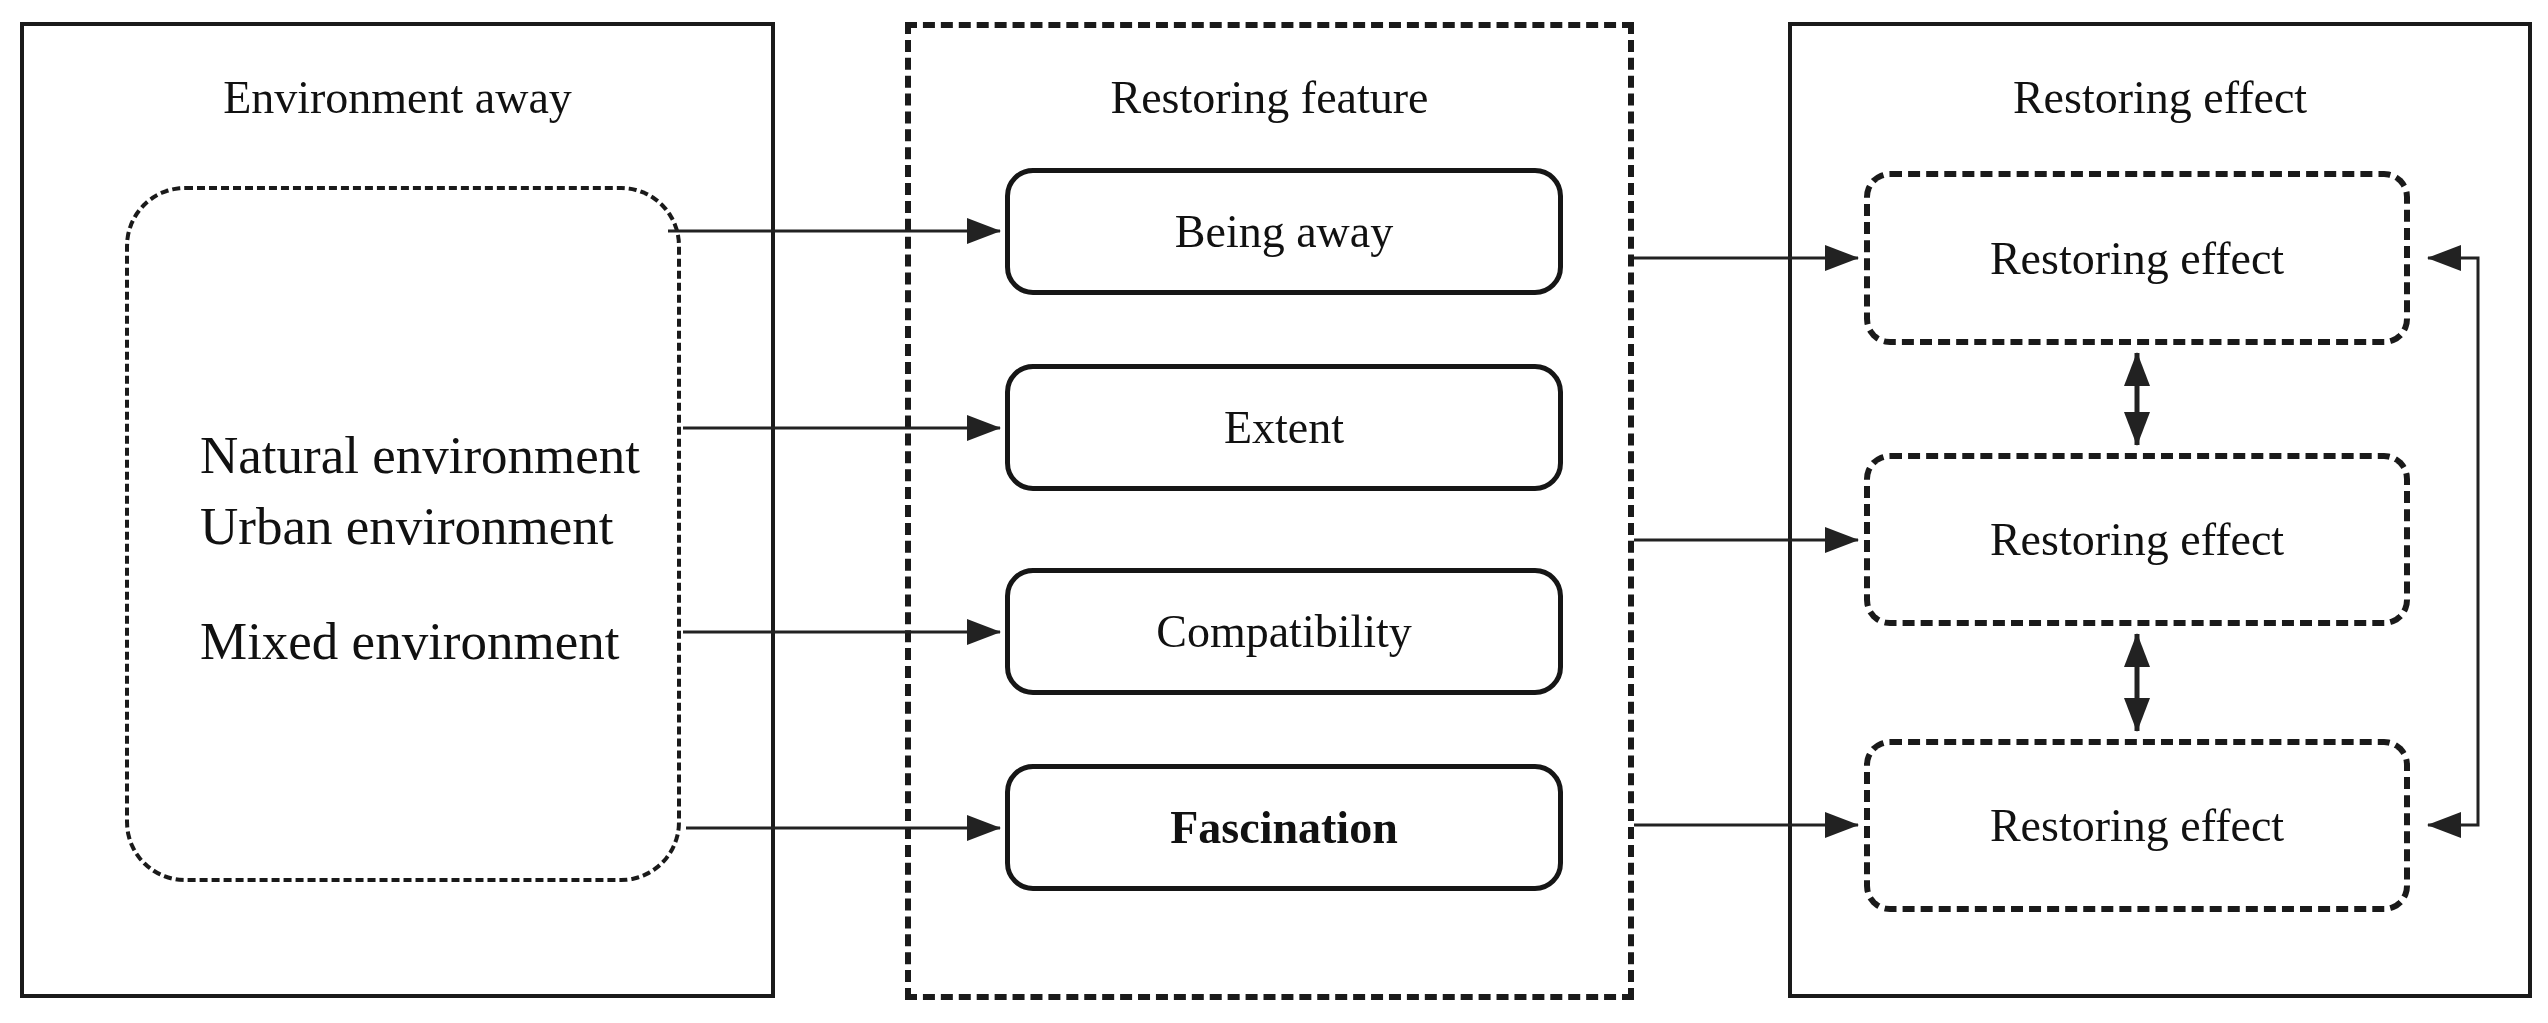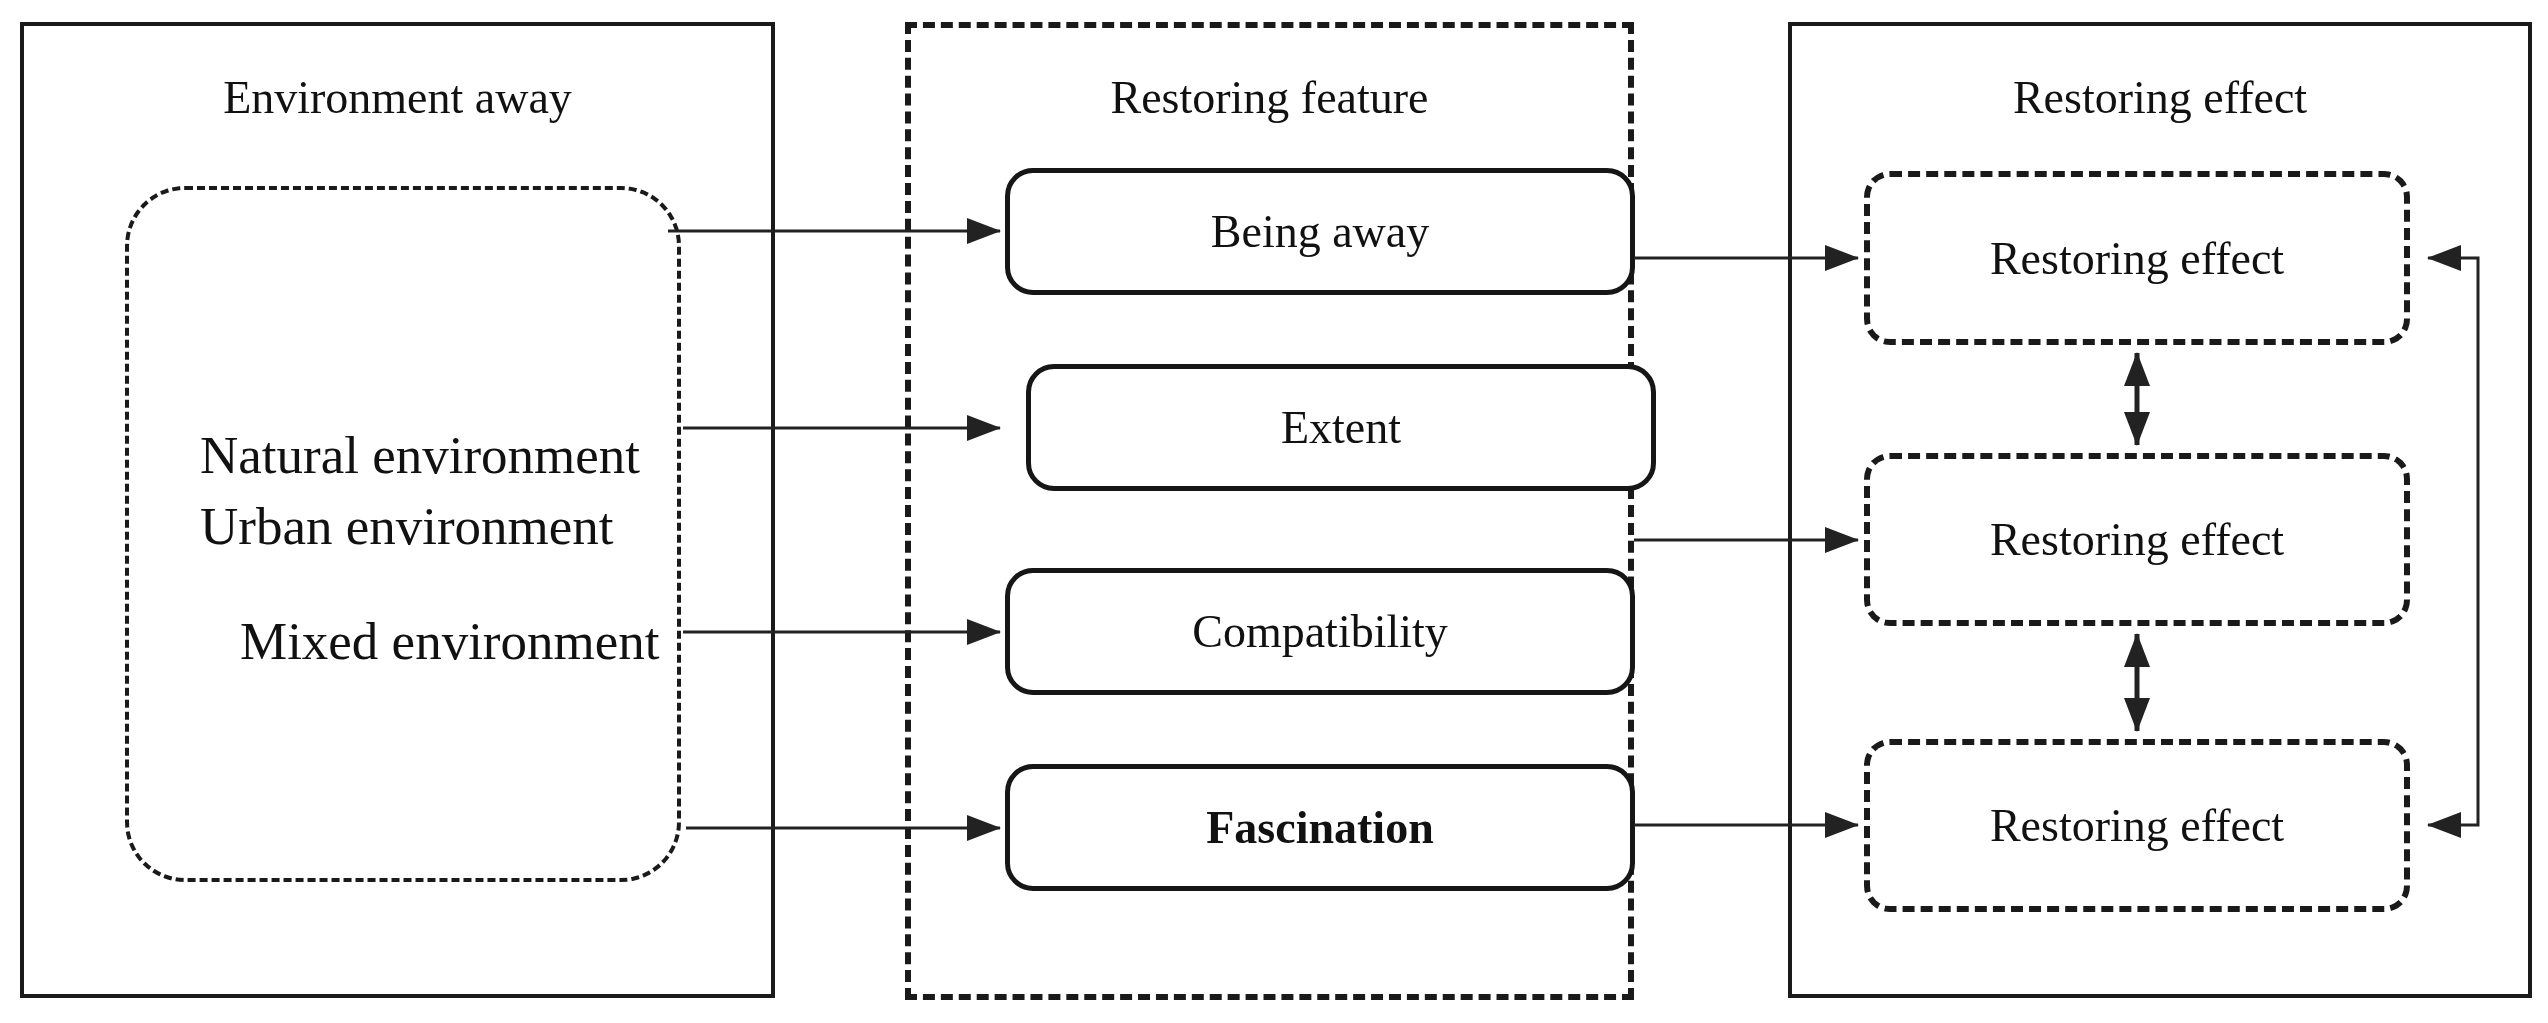"Being away" .feature-box { width: 630px -> 558px }
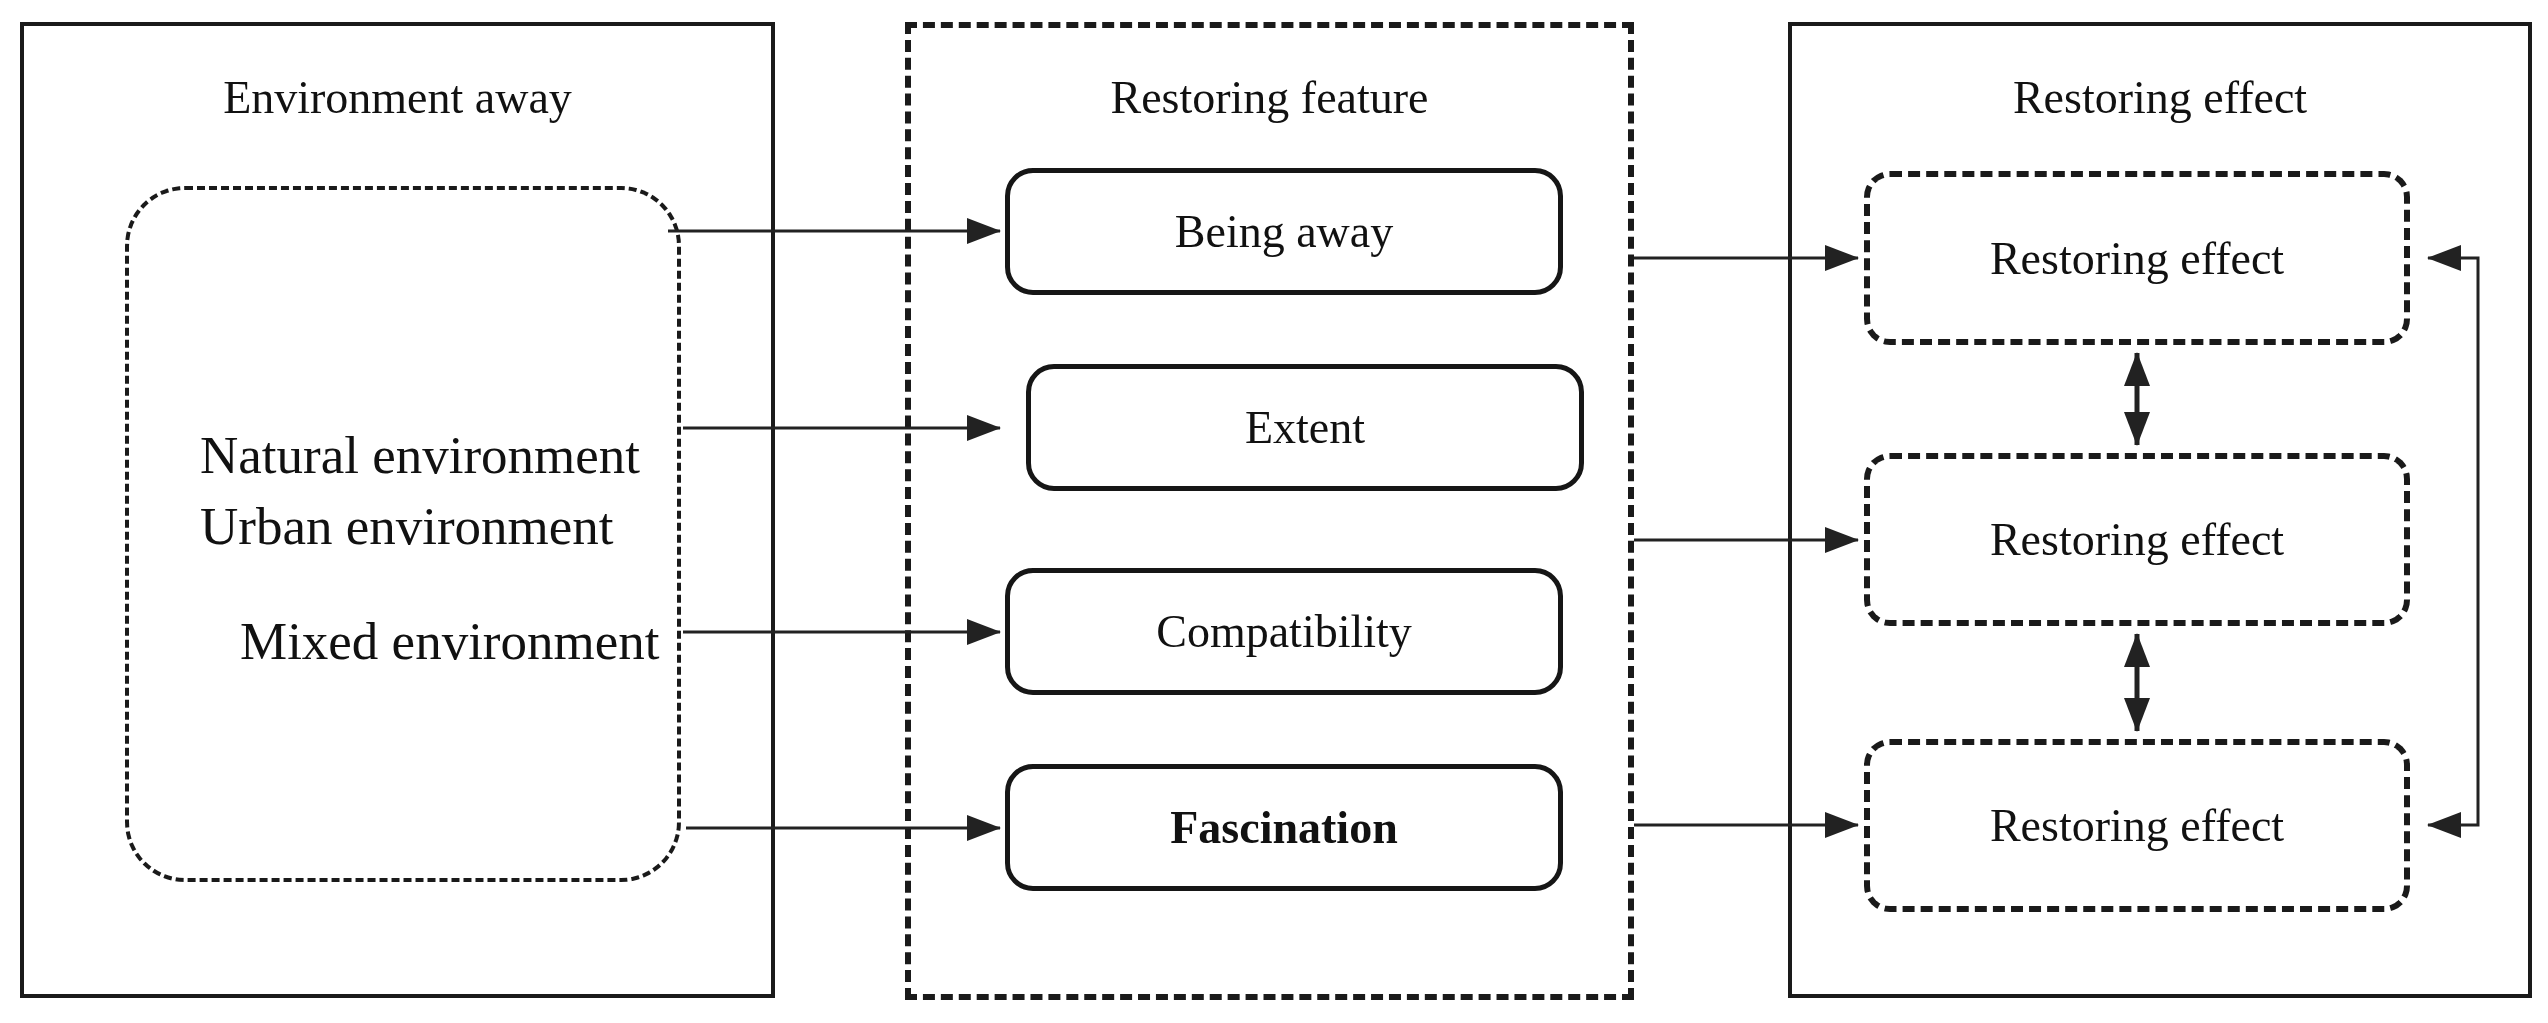"Extent" div.feature-box { margin-left: 21px -> none }
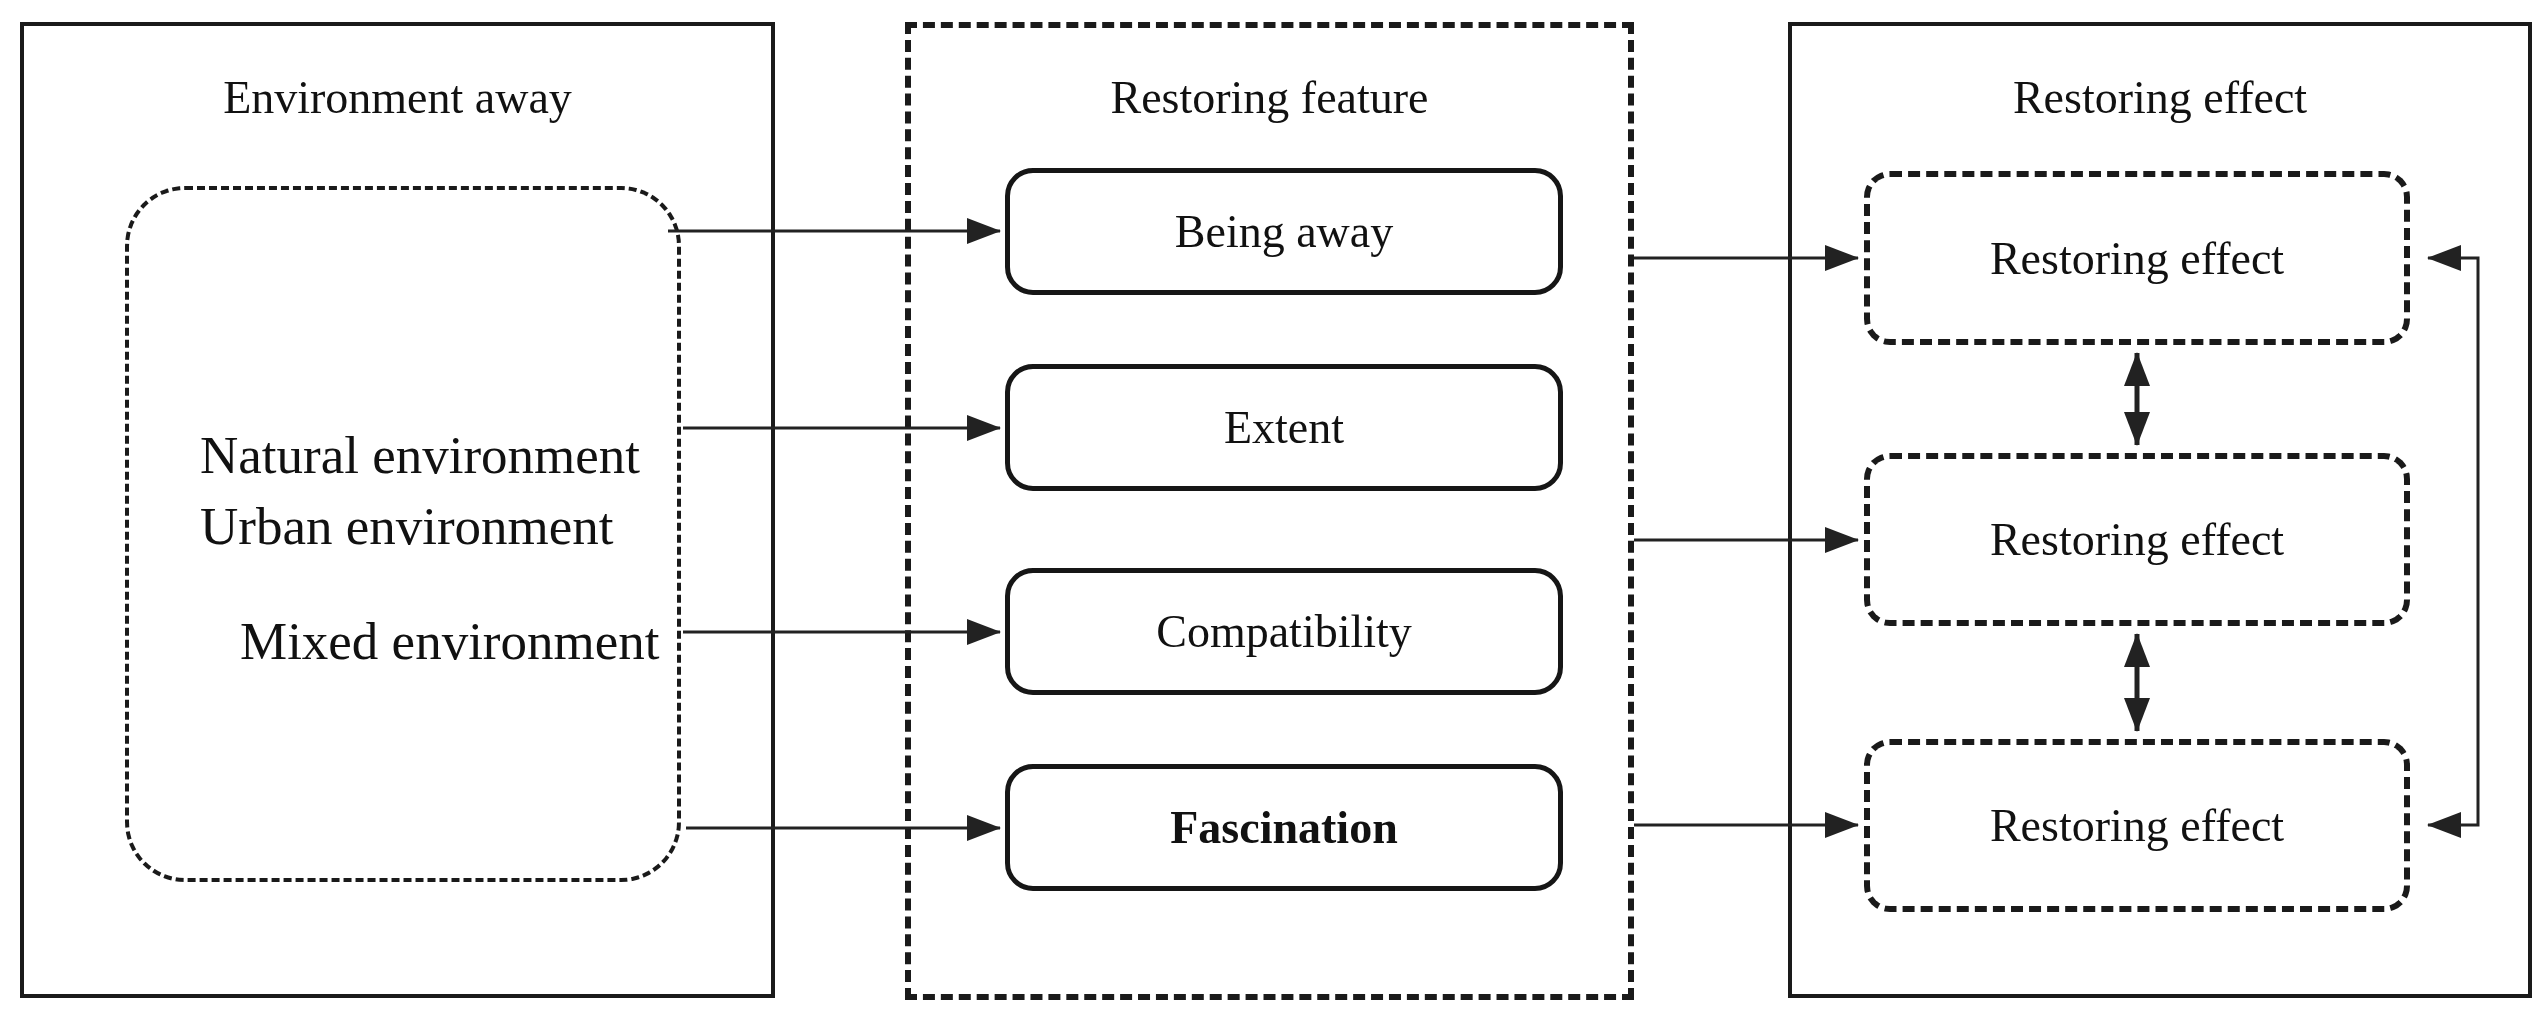"Mixed environment" div.env-item { margin-left: 40px -> none }
